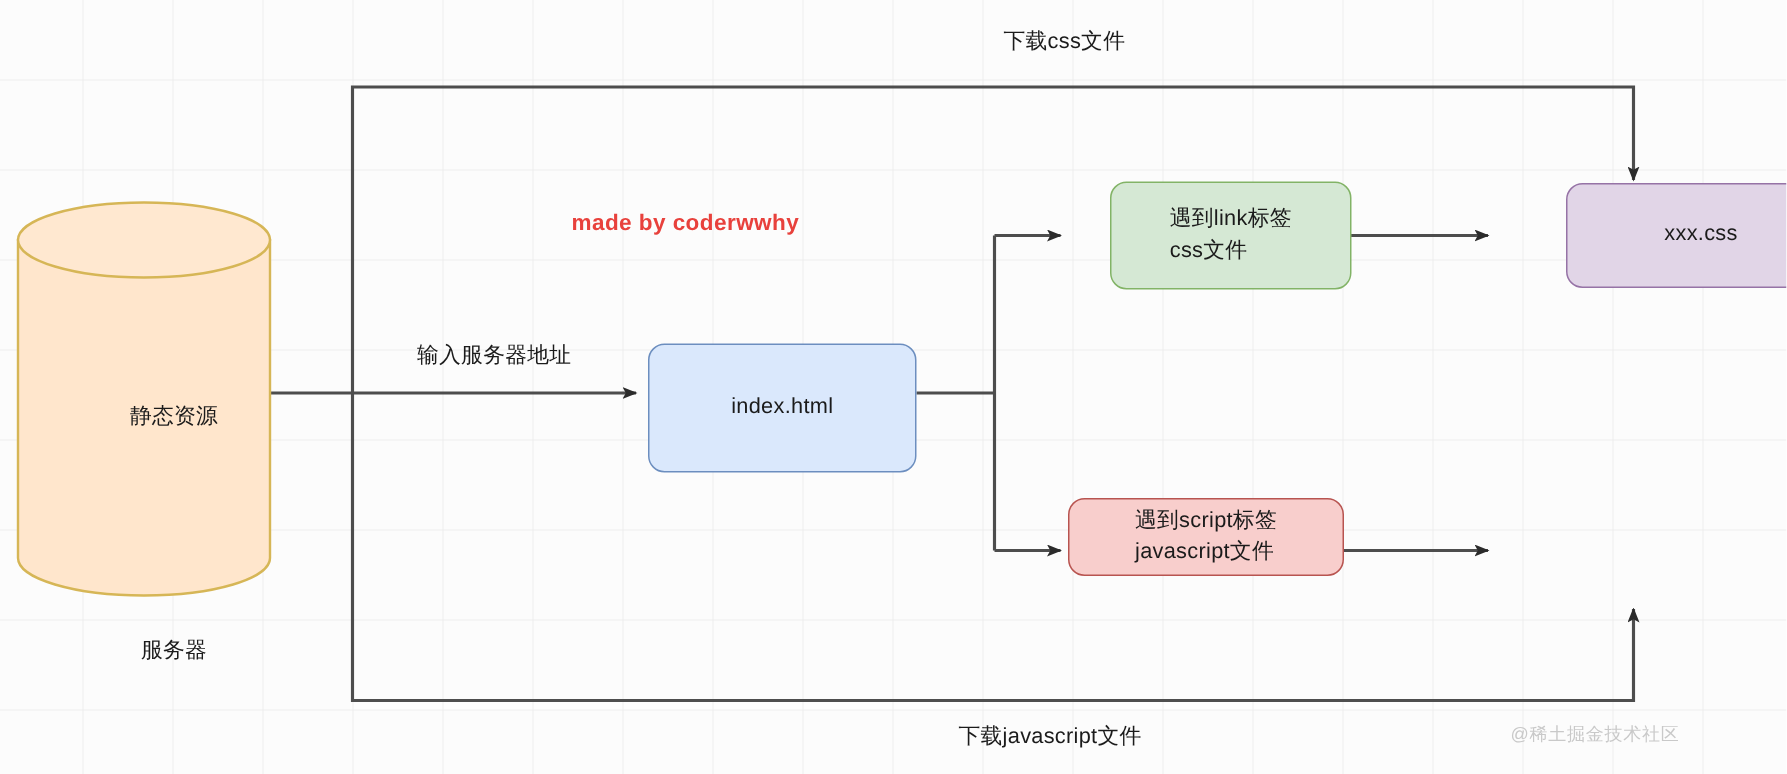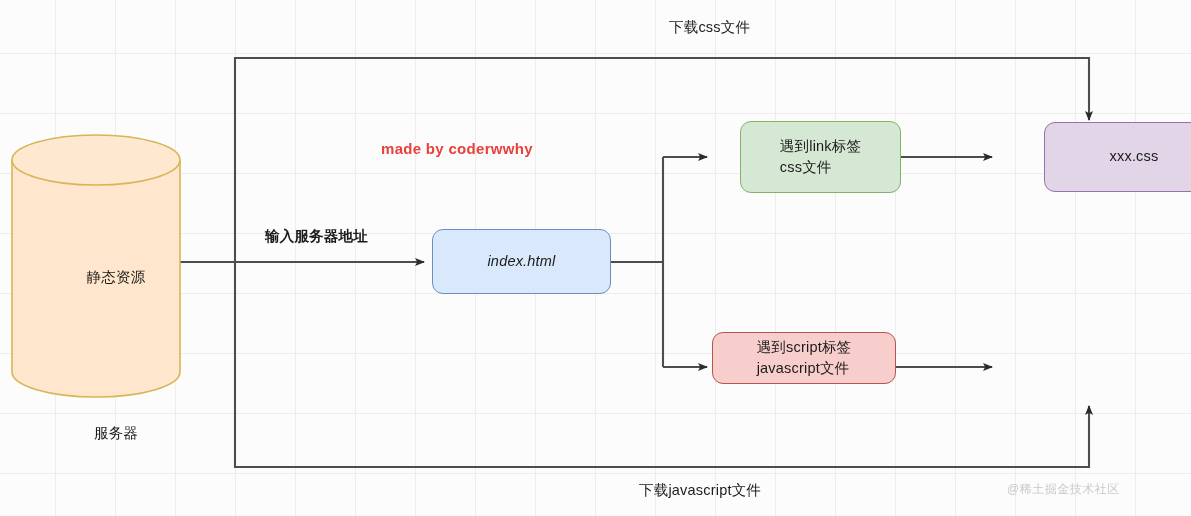"输入服务器地址" div.edge-label { font-weight: bold -> none; left: 265px -> 278px }
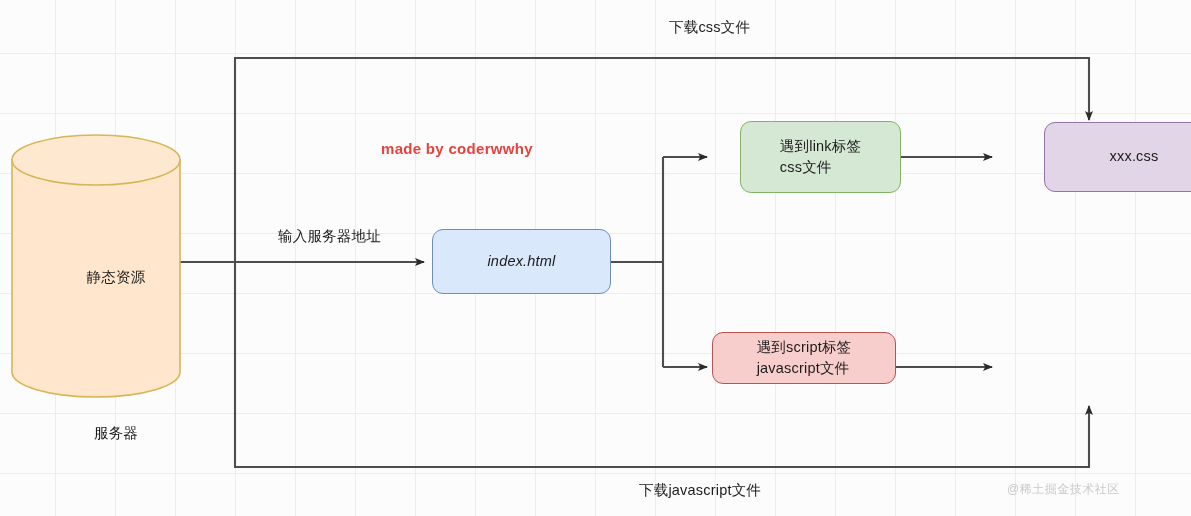"index.html" div.node { font-style: italic -> none; height: 65px -> 86px }
